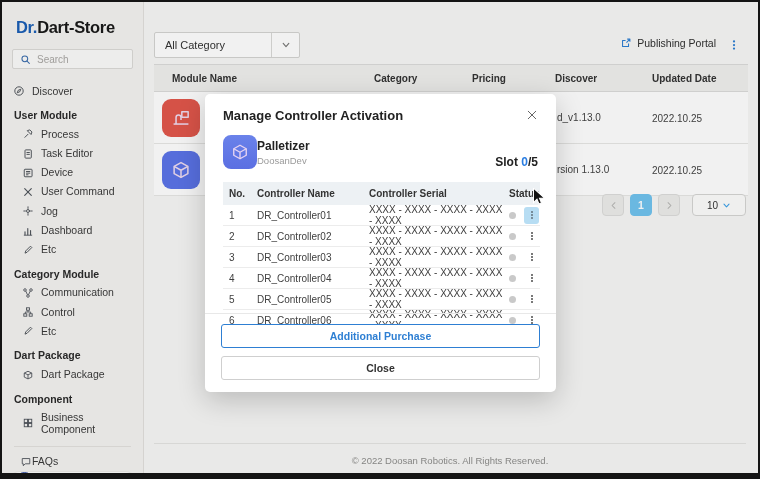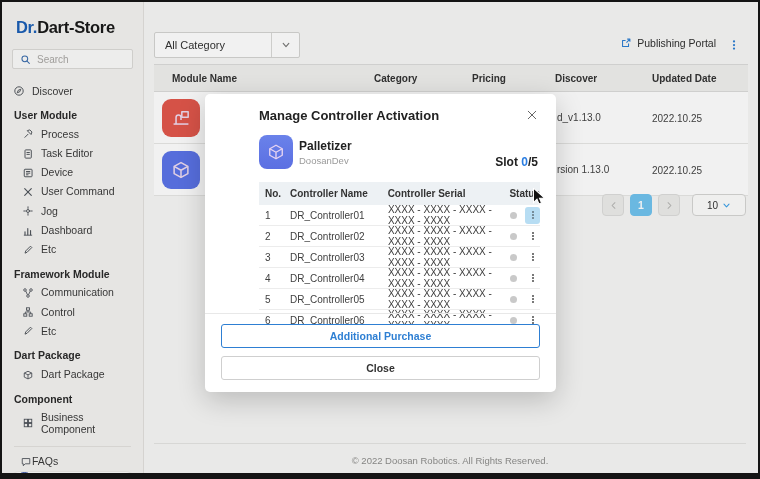"Manage Controller Activation" .modal { padding-left: 36px -> none }
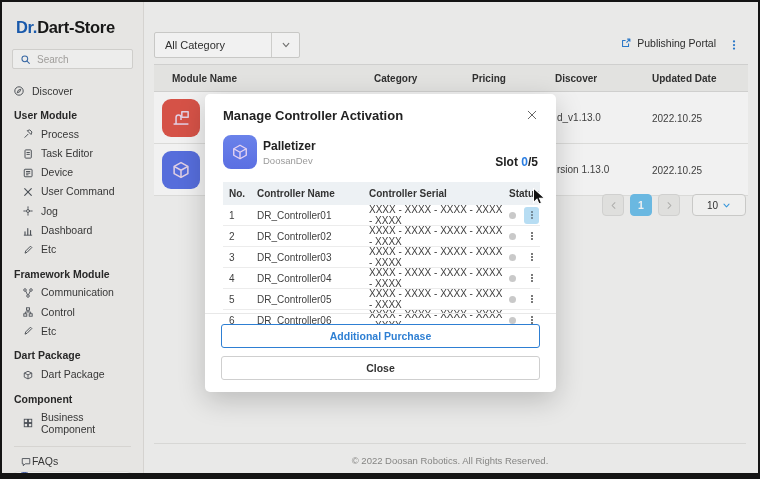"Palletizer" .module-meta { margin-left: 6px -> 0 }
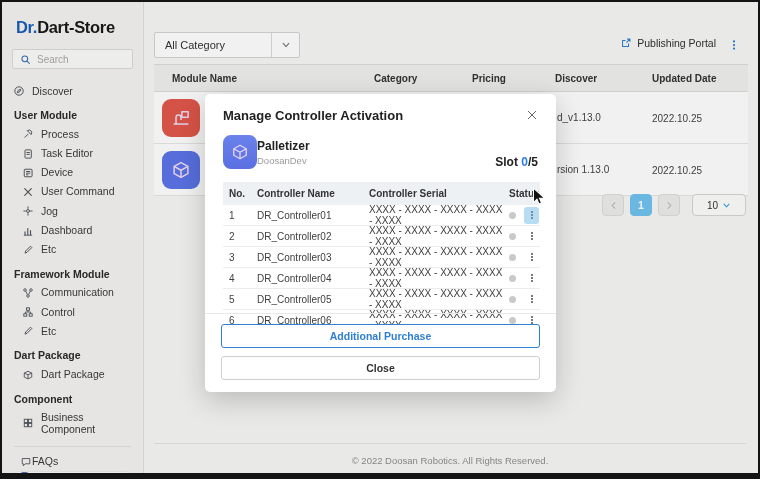"Framework Module" div.nav-section { text: Framework -> Category }
